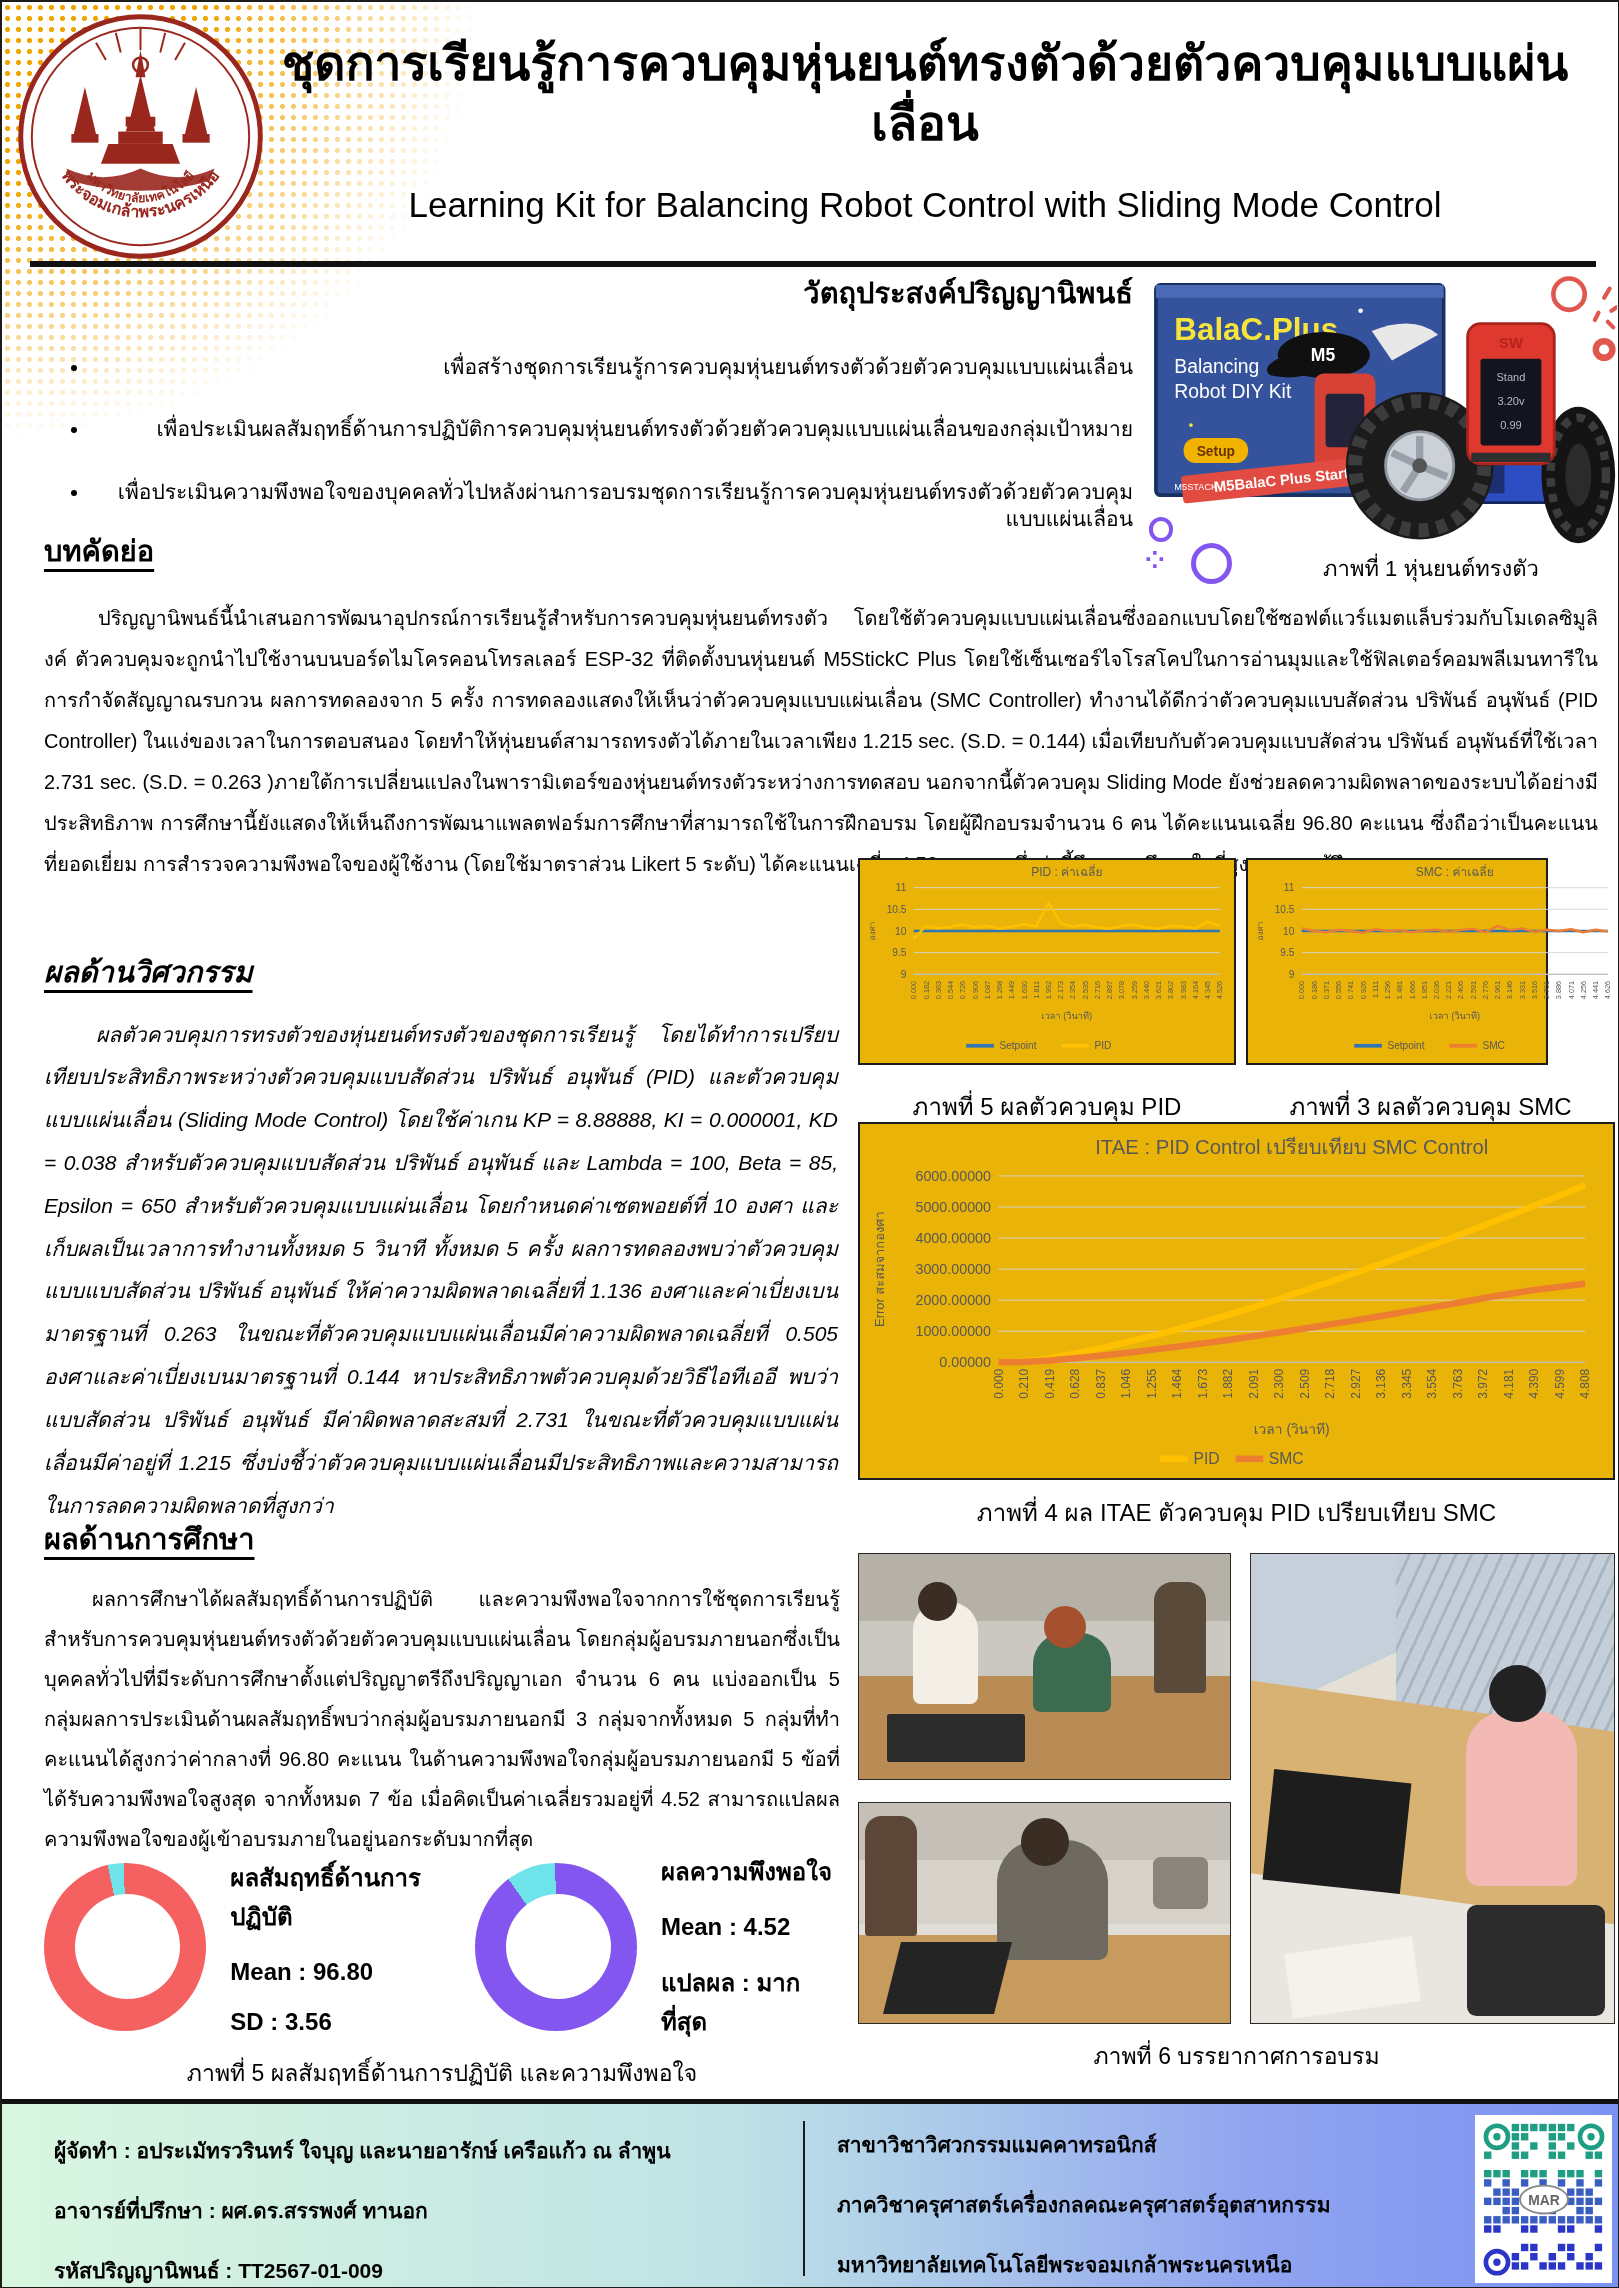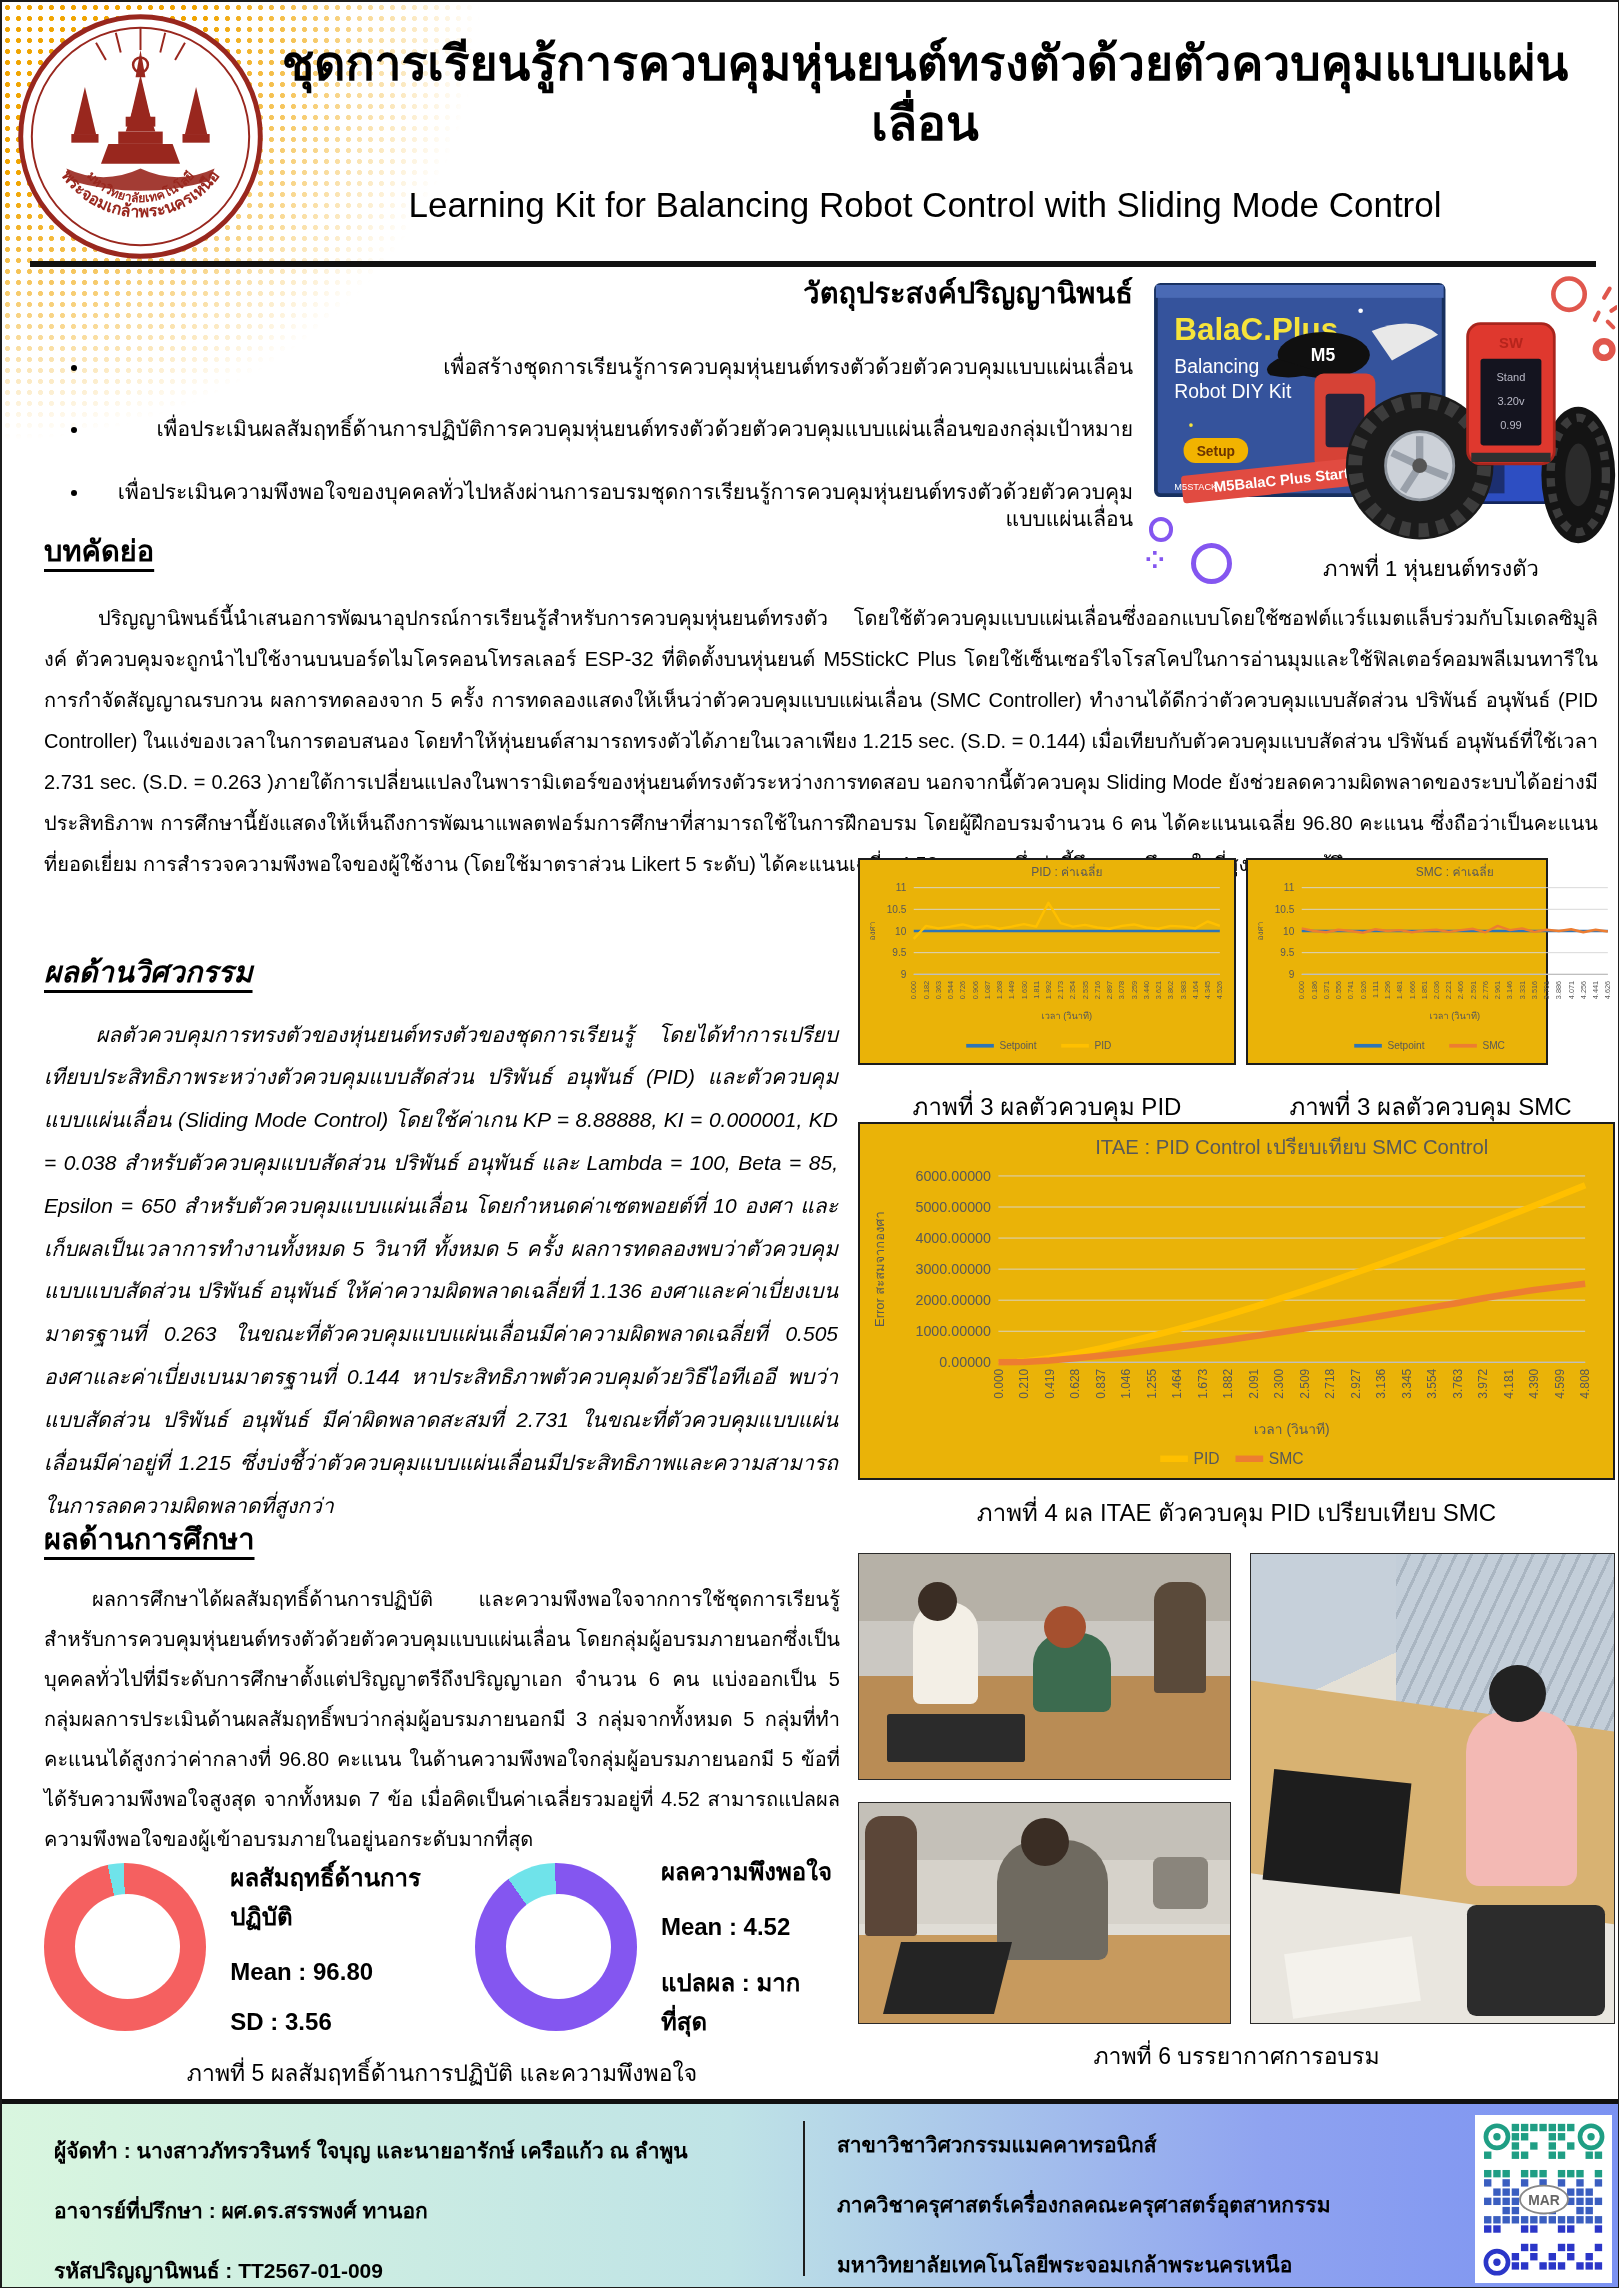"ภาพที่ 3 ผลตัวควบคุม PID" div.chart-cap { text: 3 -> 5 }
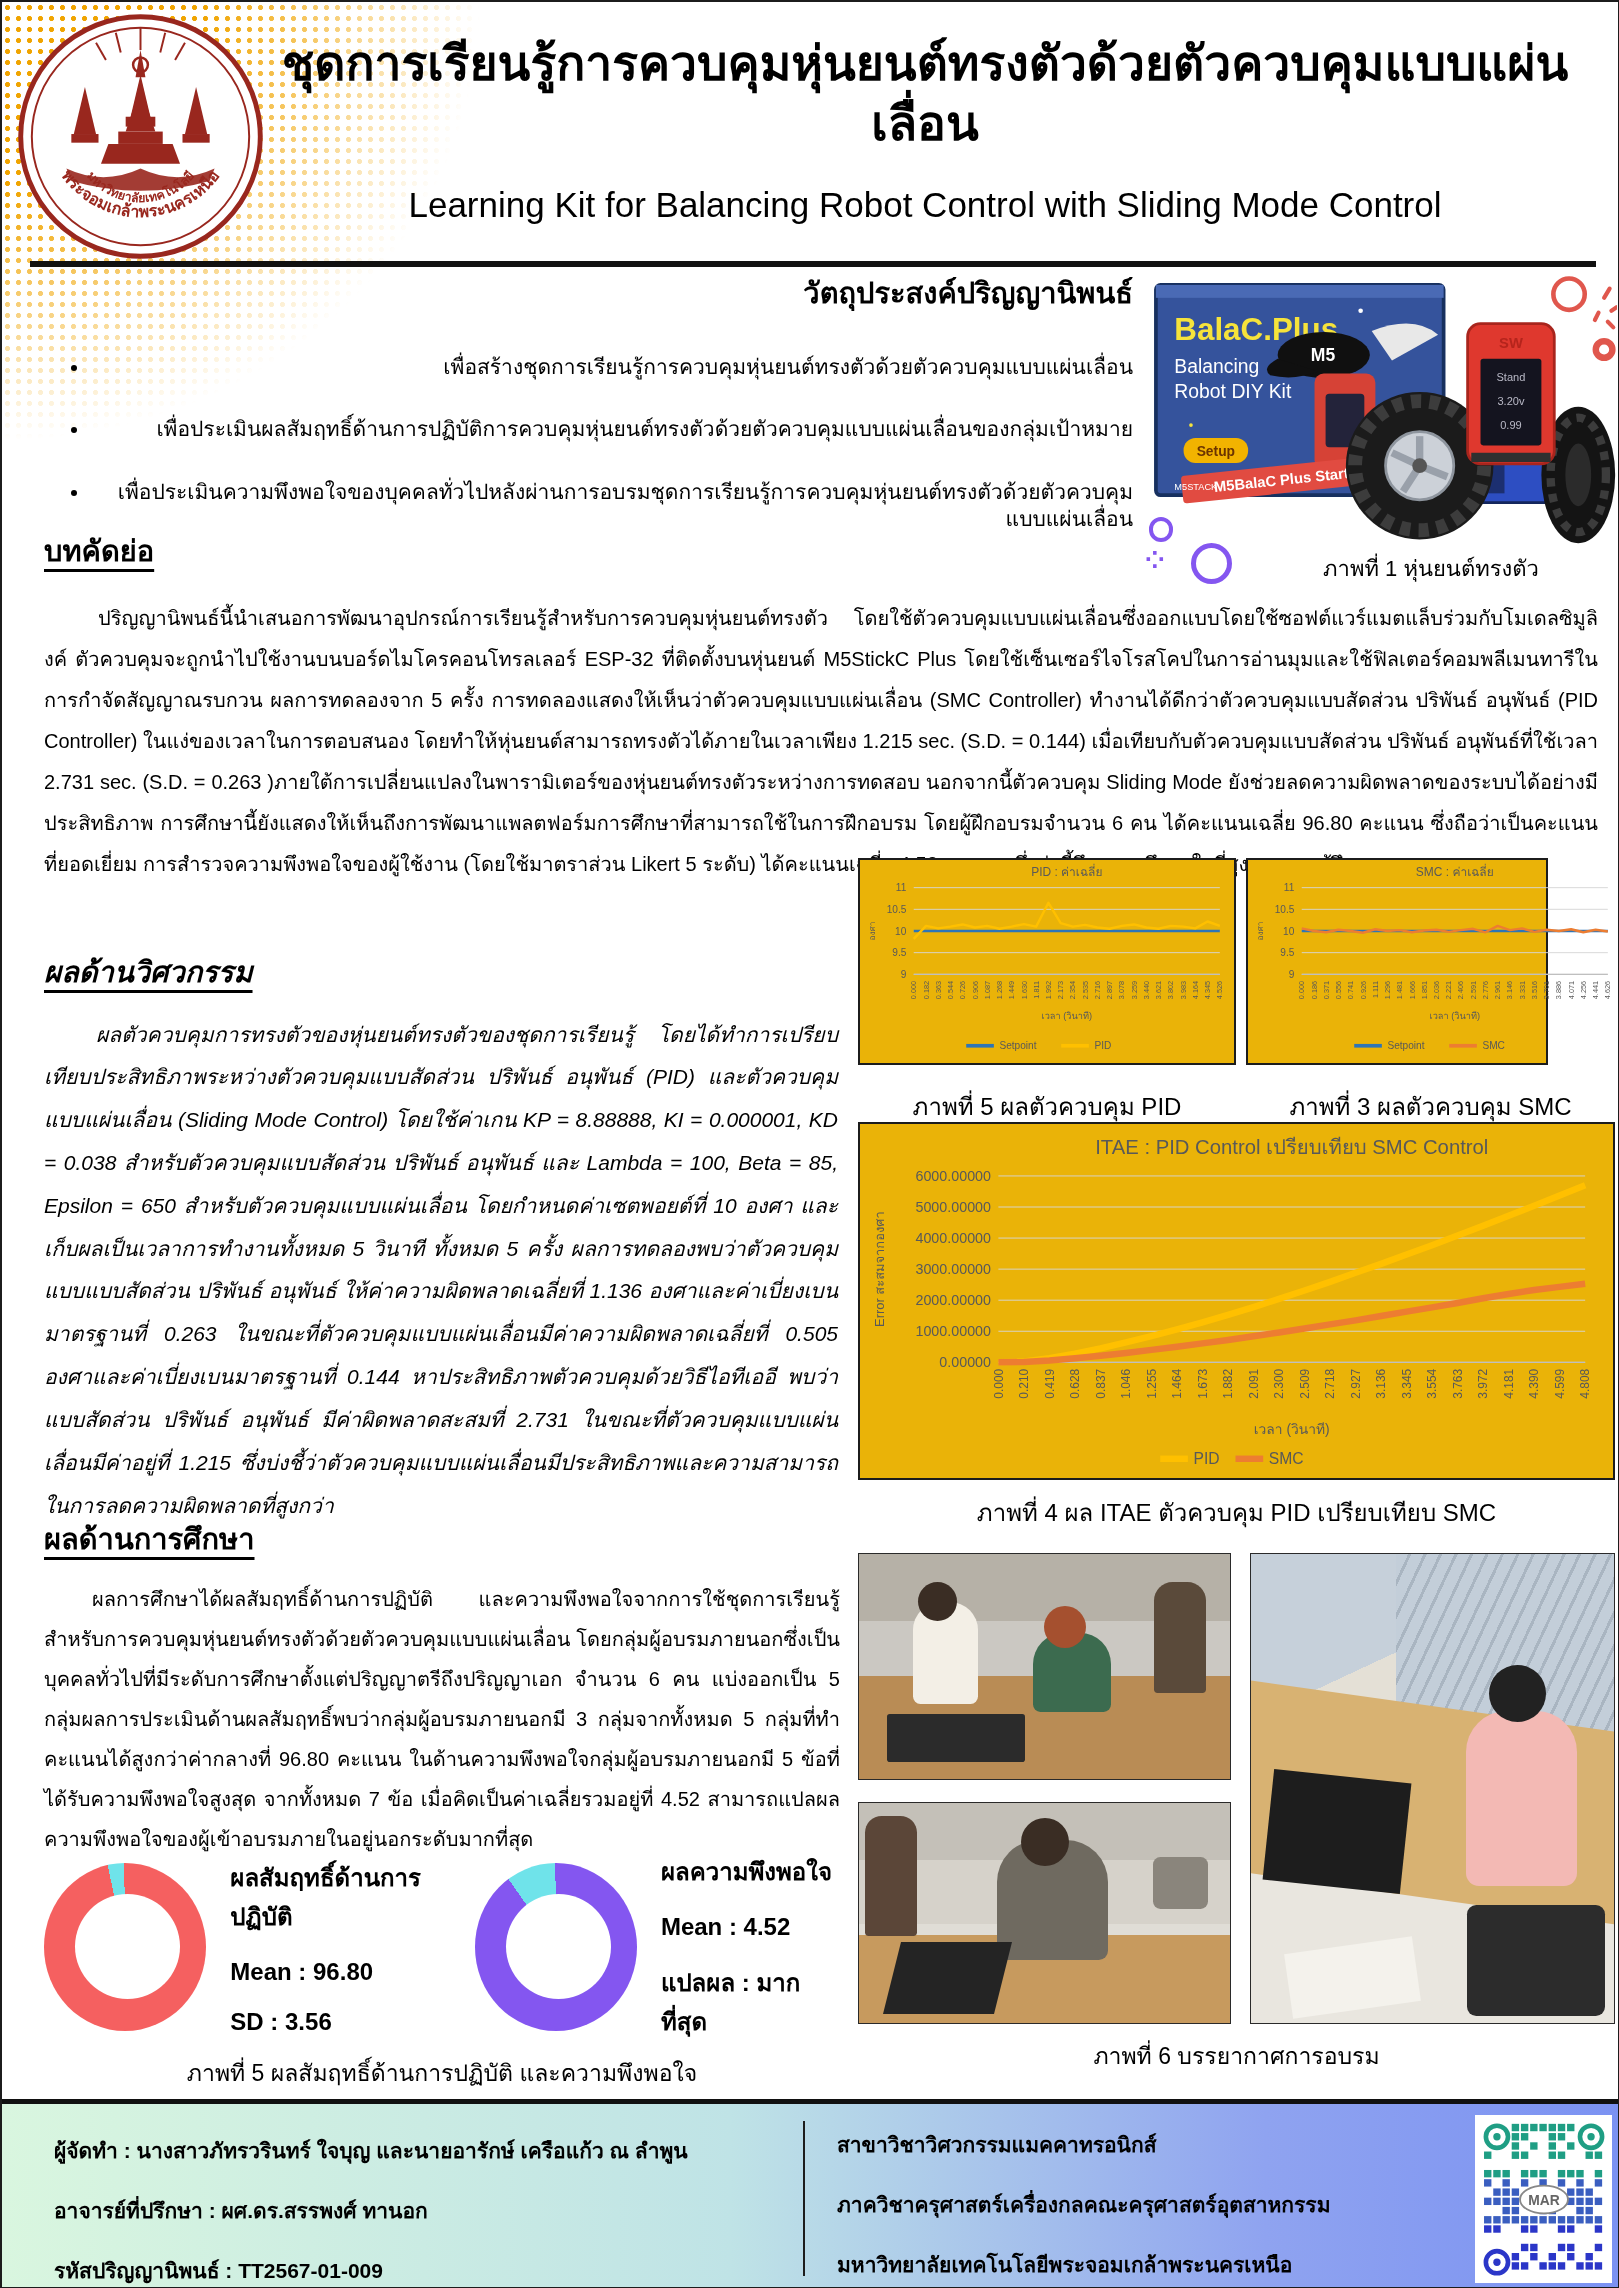"ผู้จัดทำ : นางสาวภัทรวรินทร์ ใจบุญ" div.line { text: นางสาวภัทรวรินทร์ -> อประเมัทรวรินทร์ }
